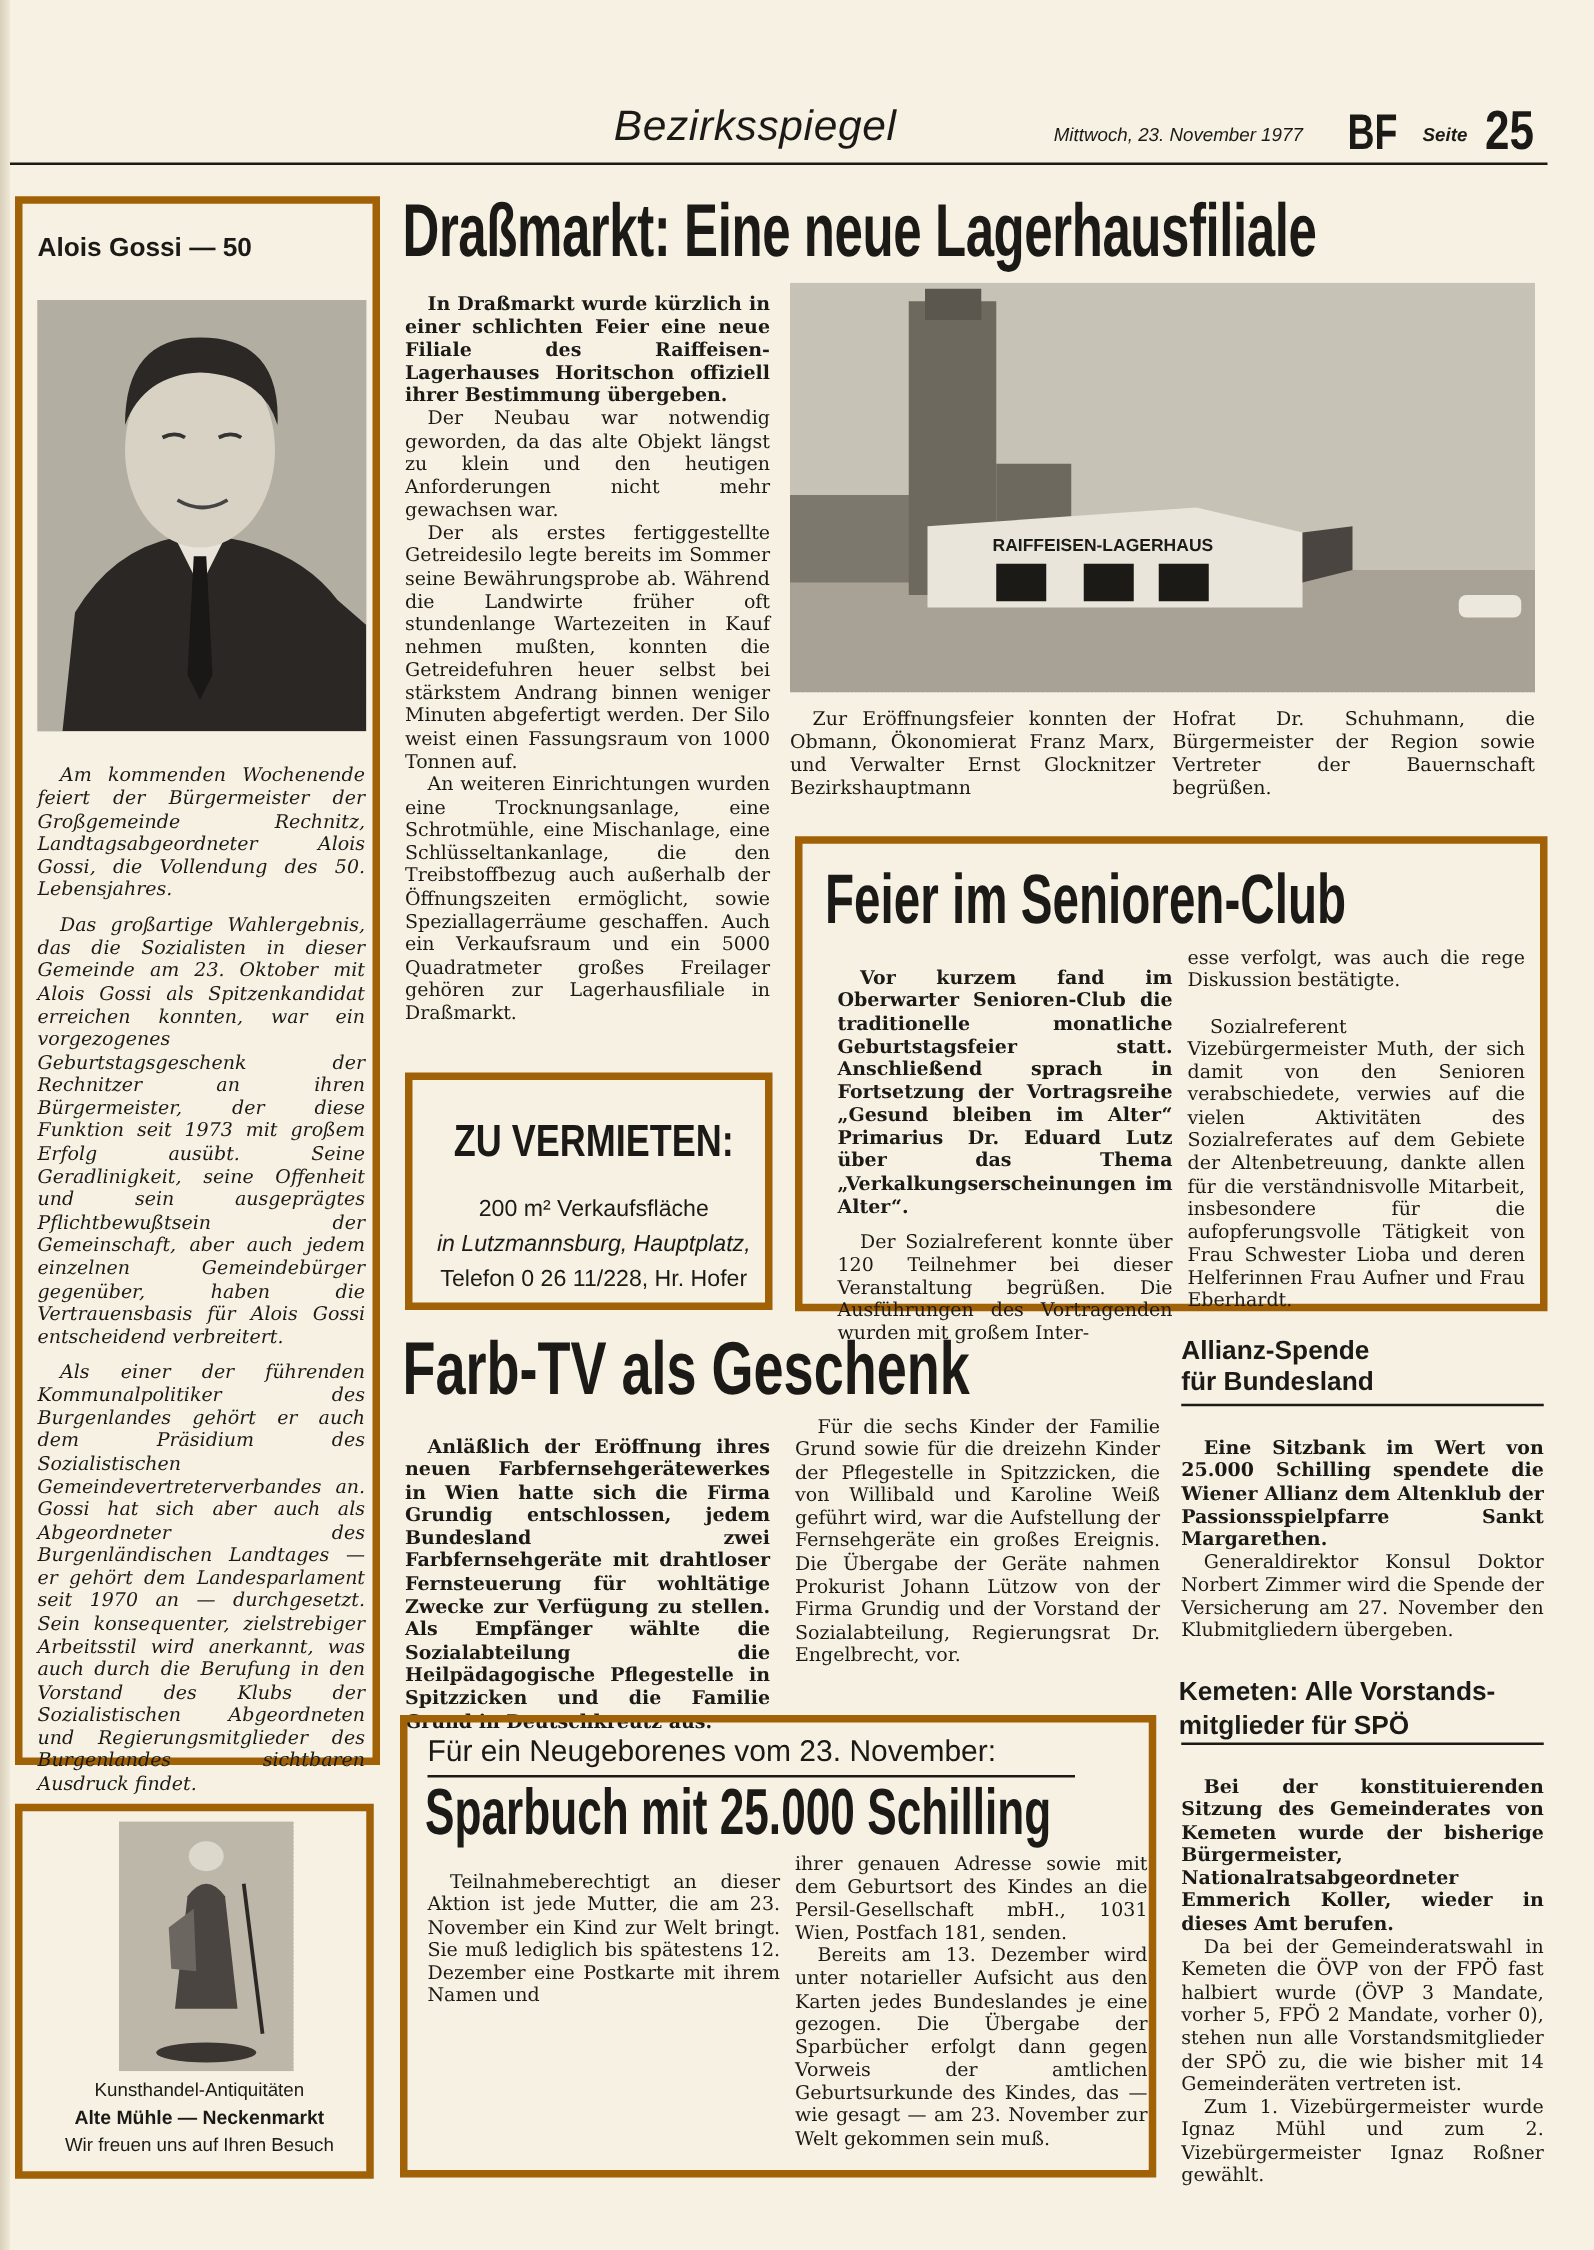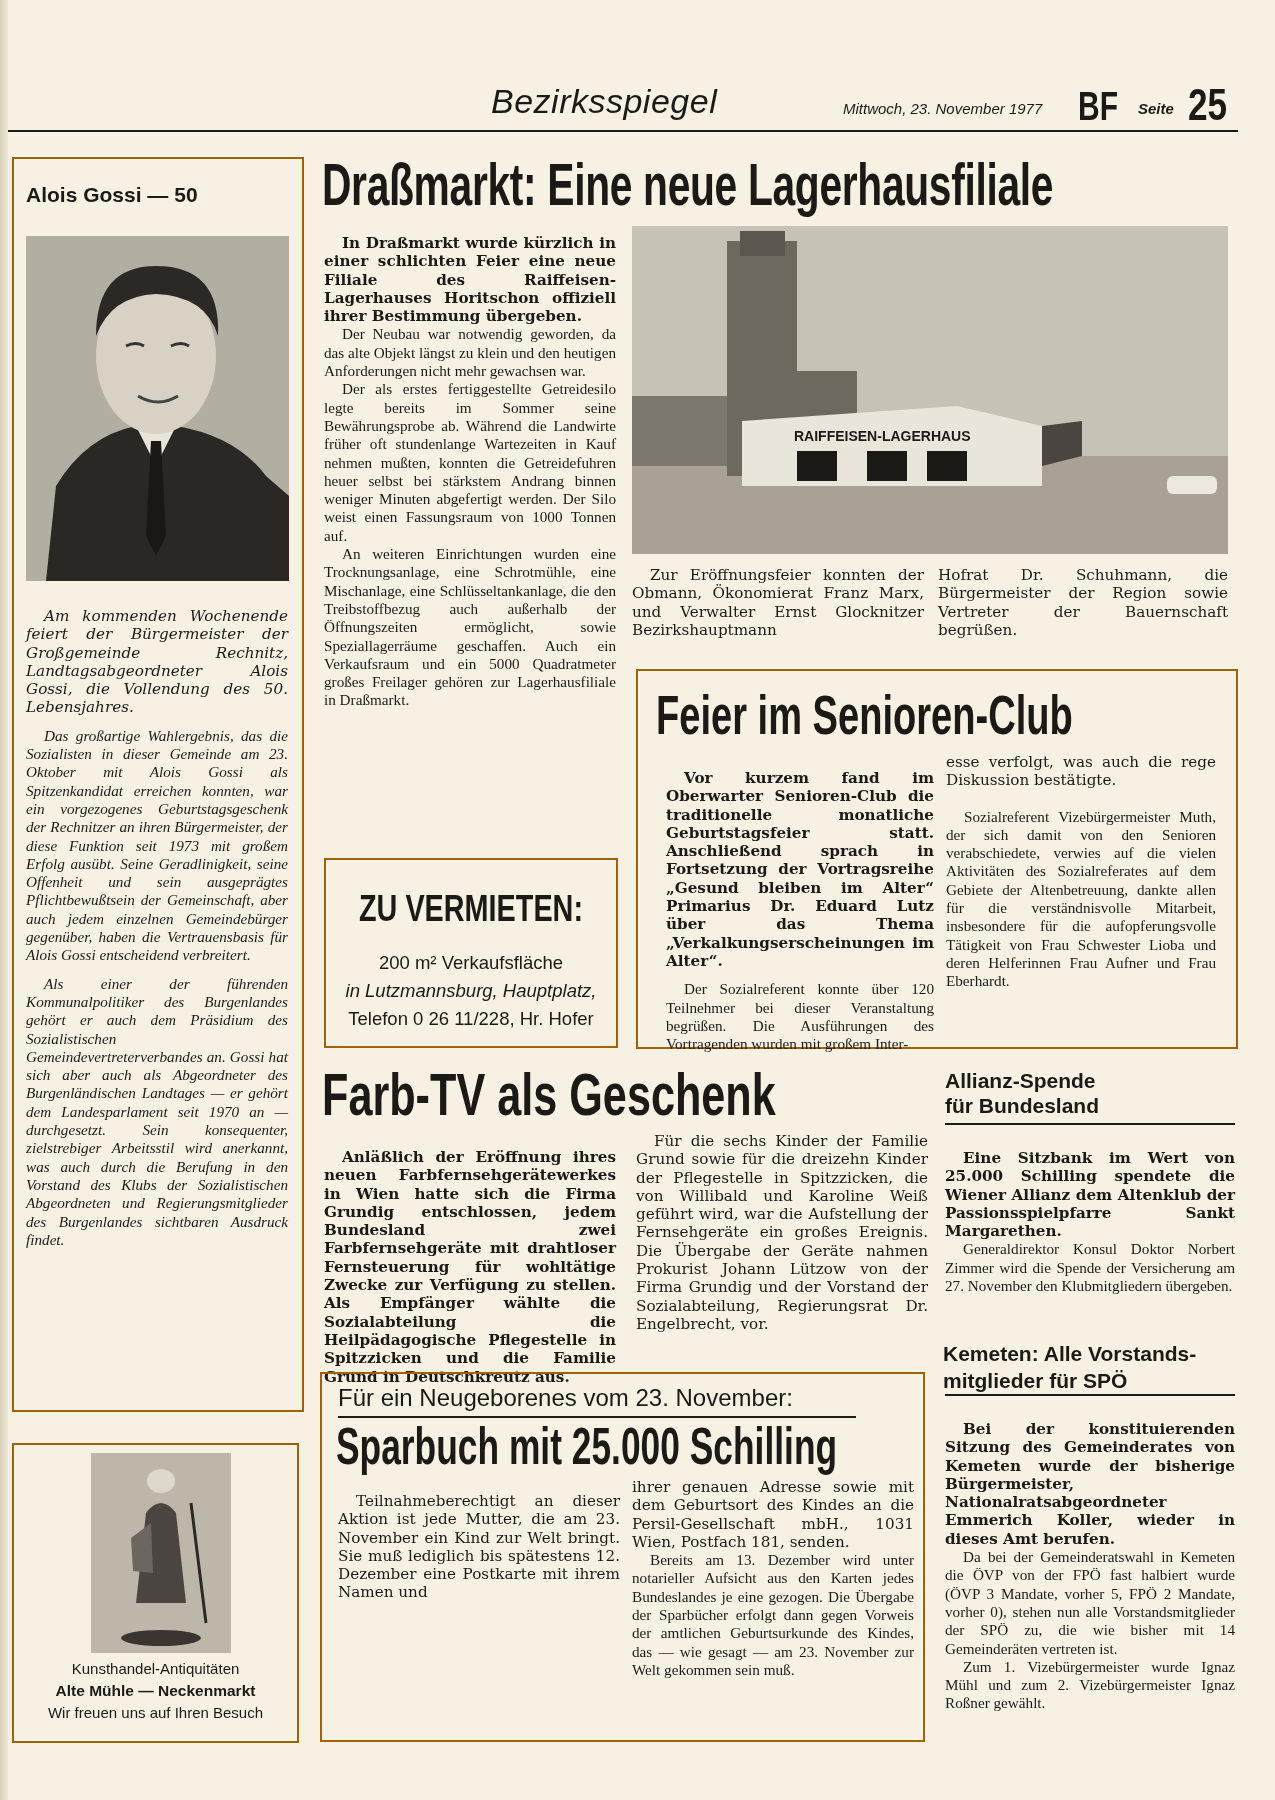"Alois Gossi — 50" .box { border: 2px solid #a16207 -> 6px solid #a16207 }
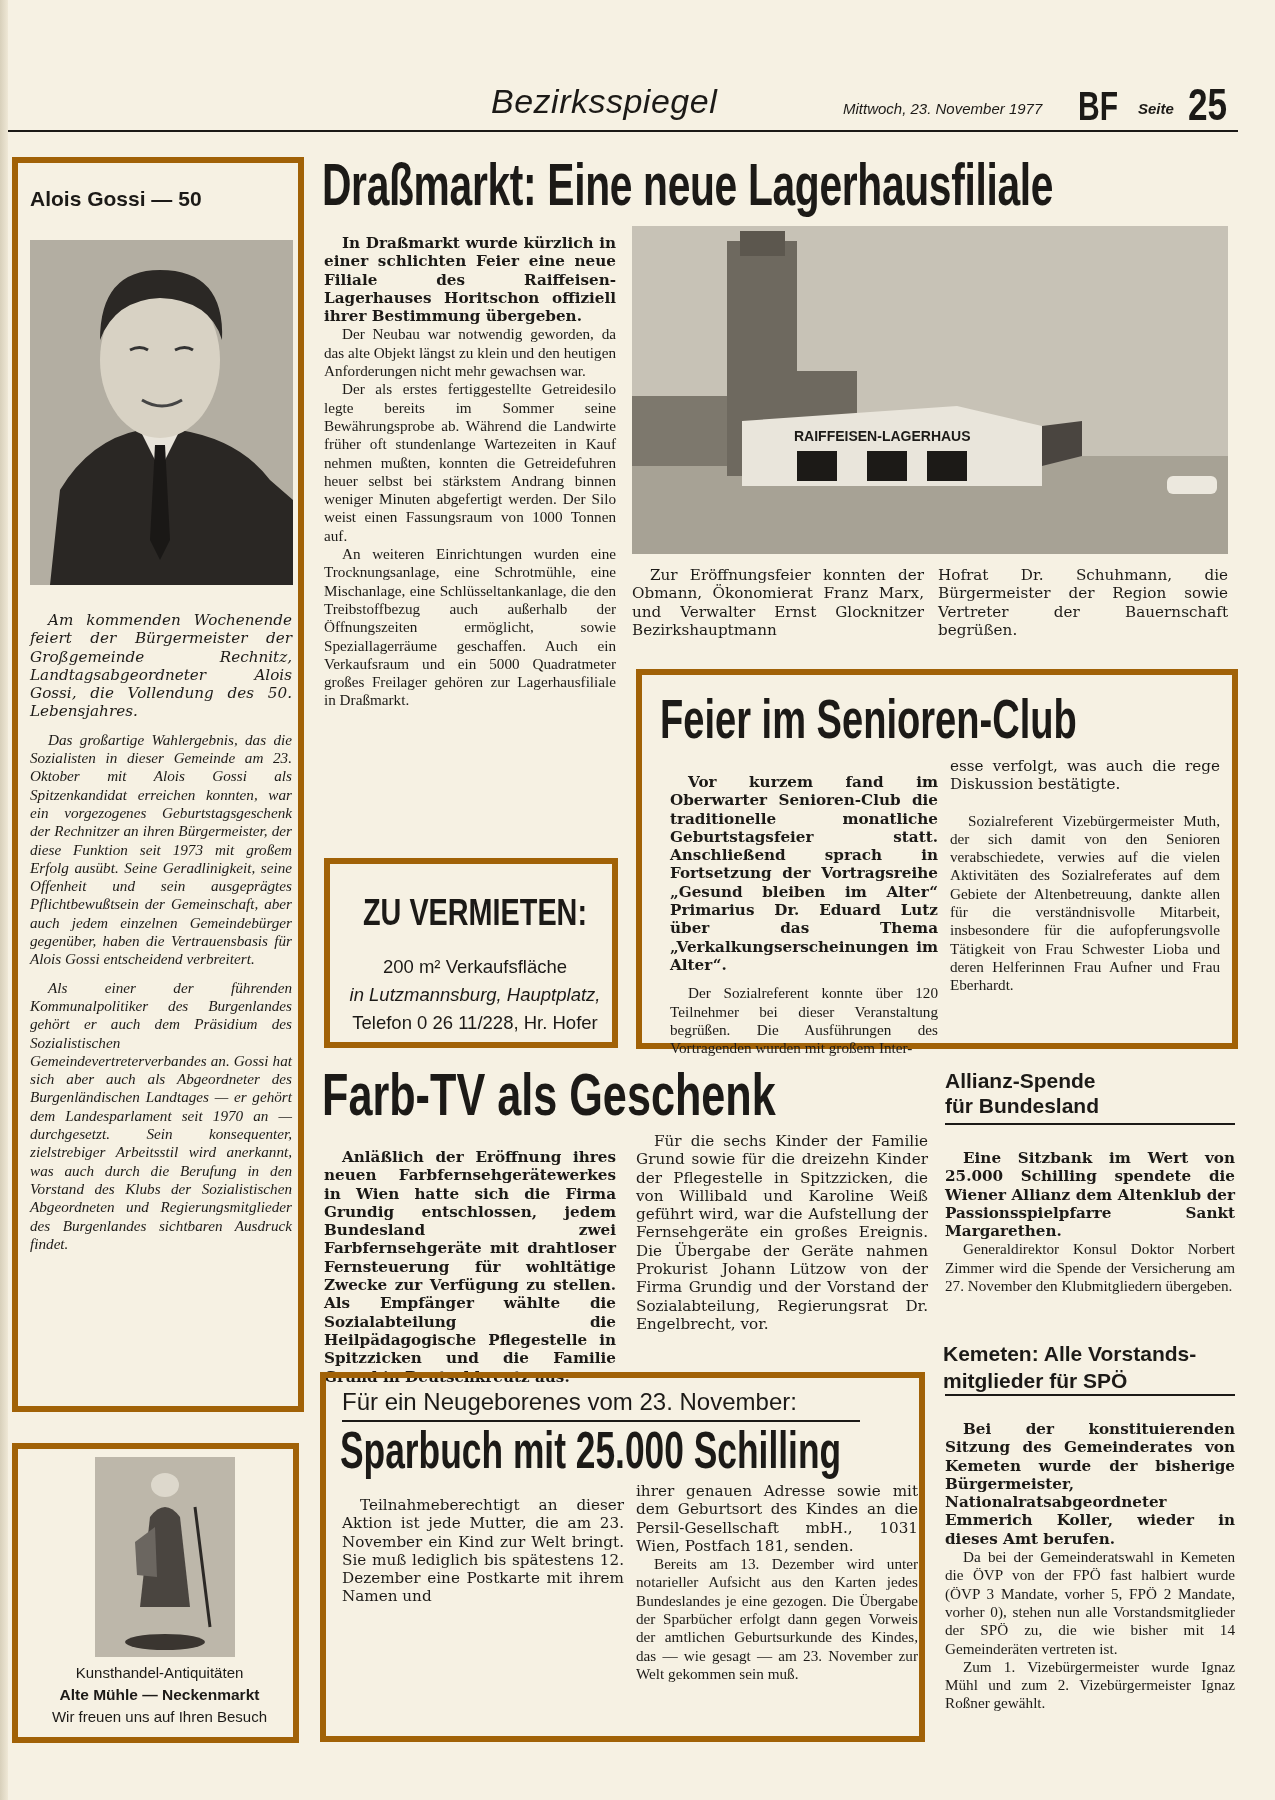"Der Neubau war notwendig geworden," .body p + p { font-family: Liberation Serif, serif -> none }
